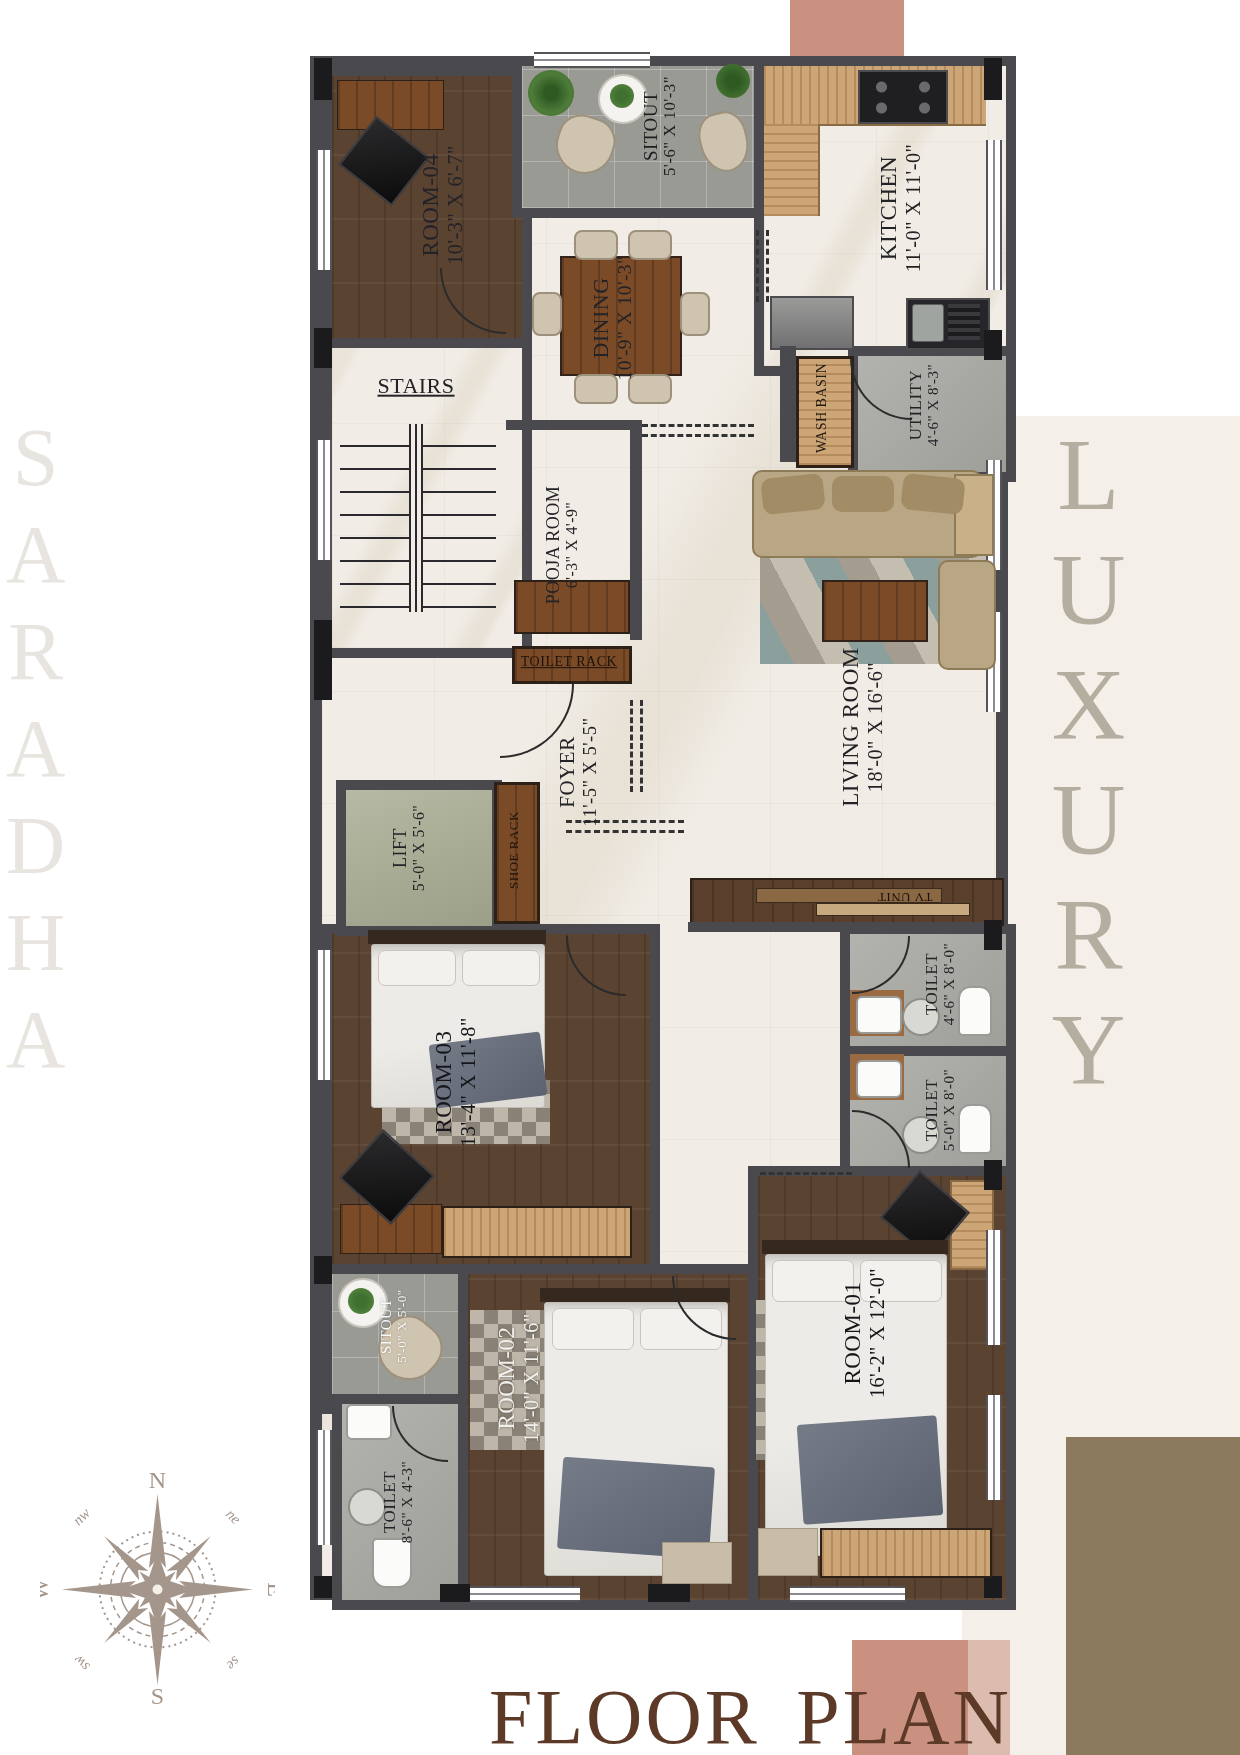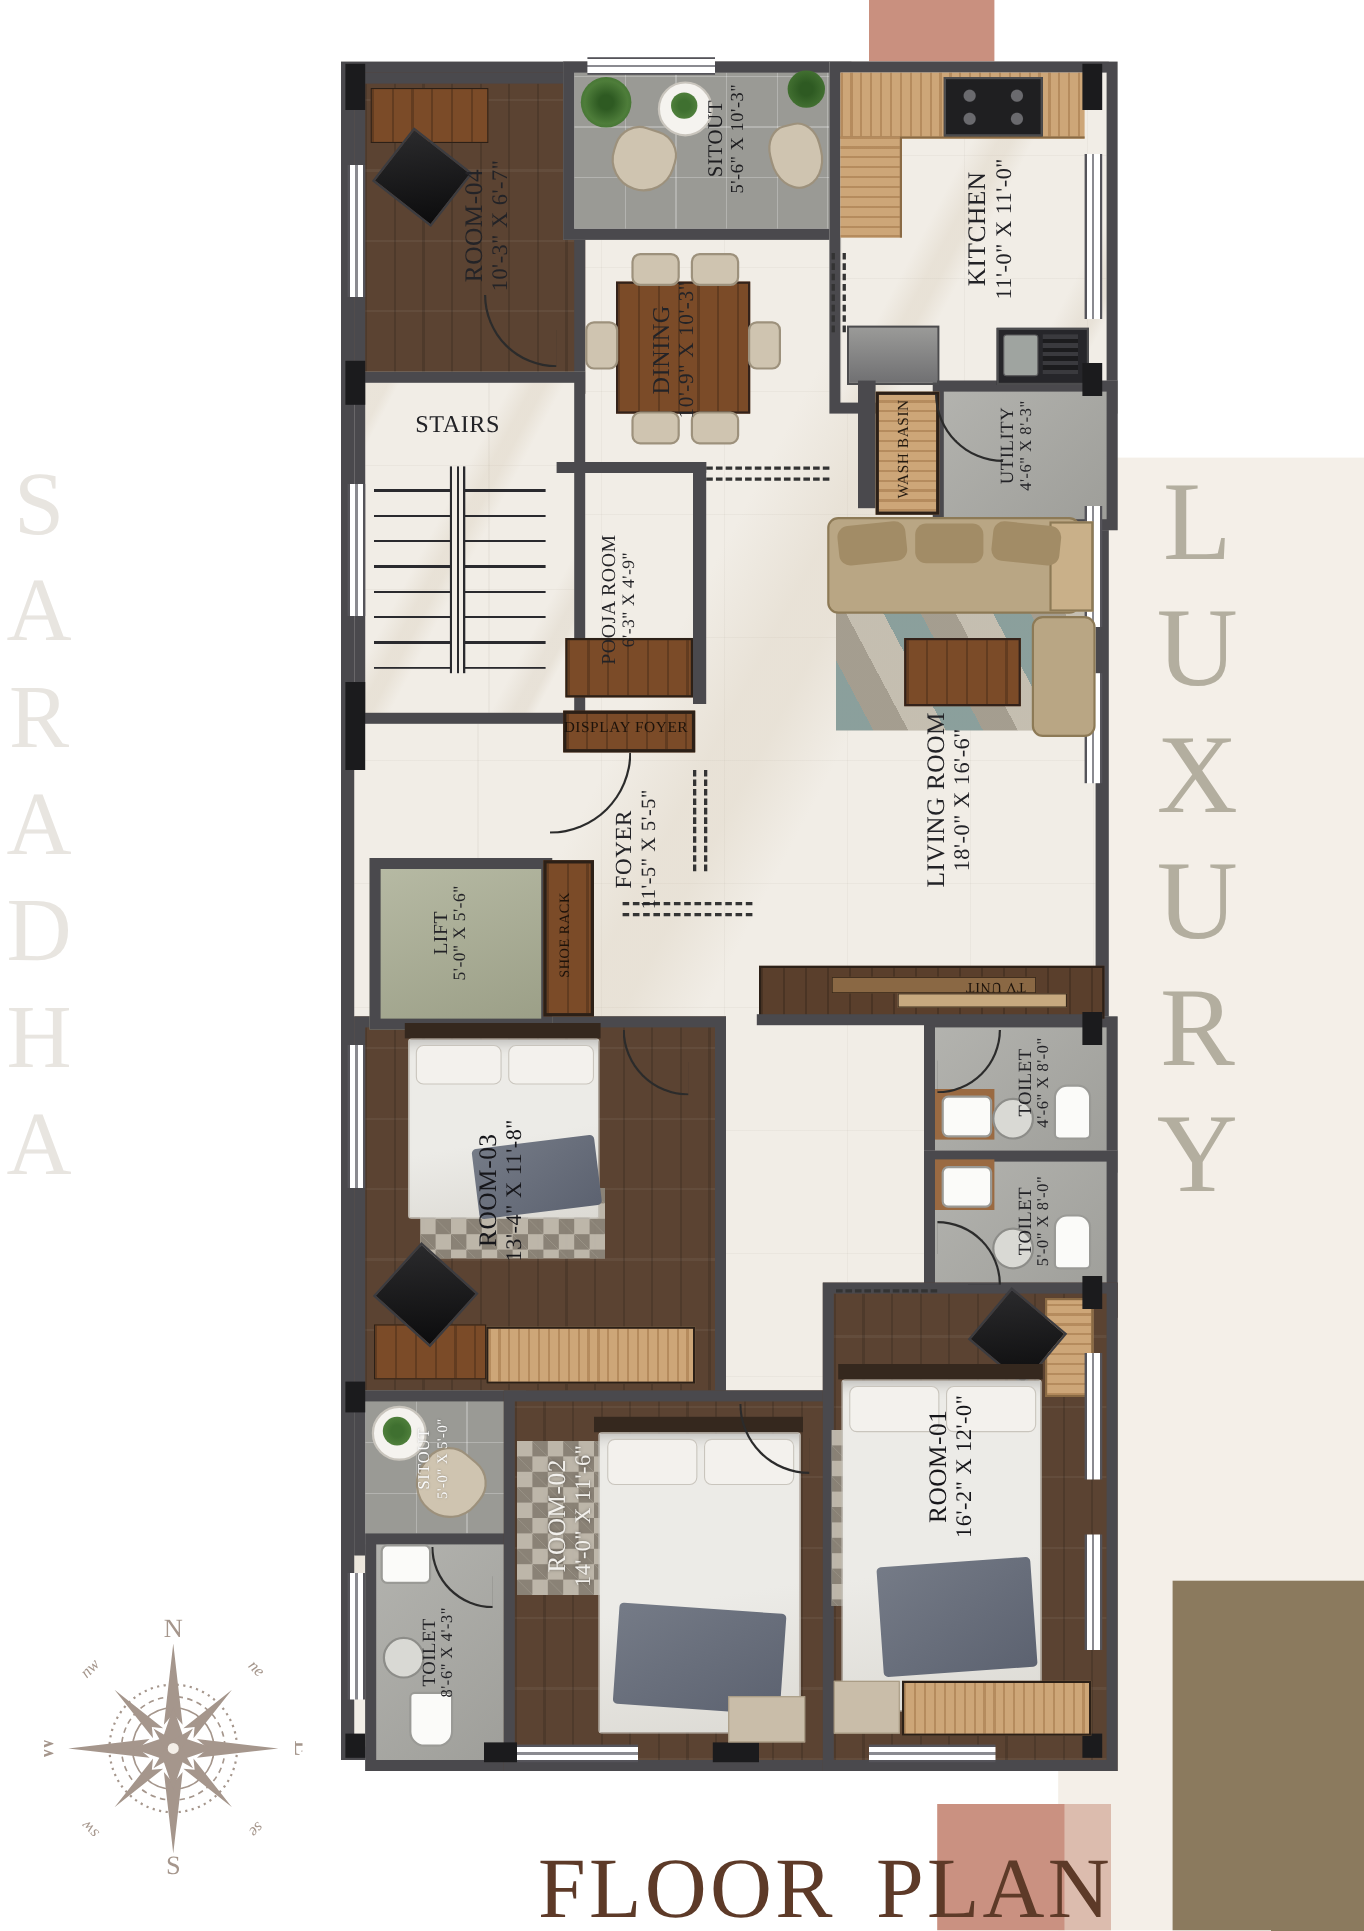"STAIRS" .hor { text-decoration: none -> underline }
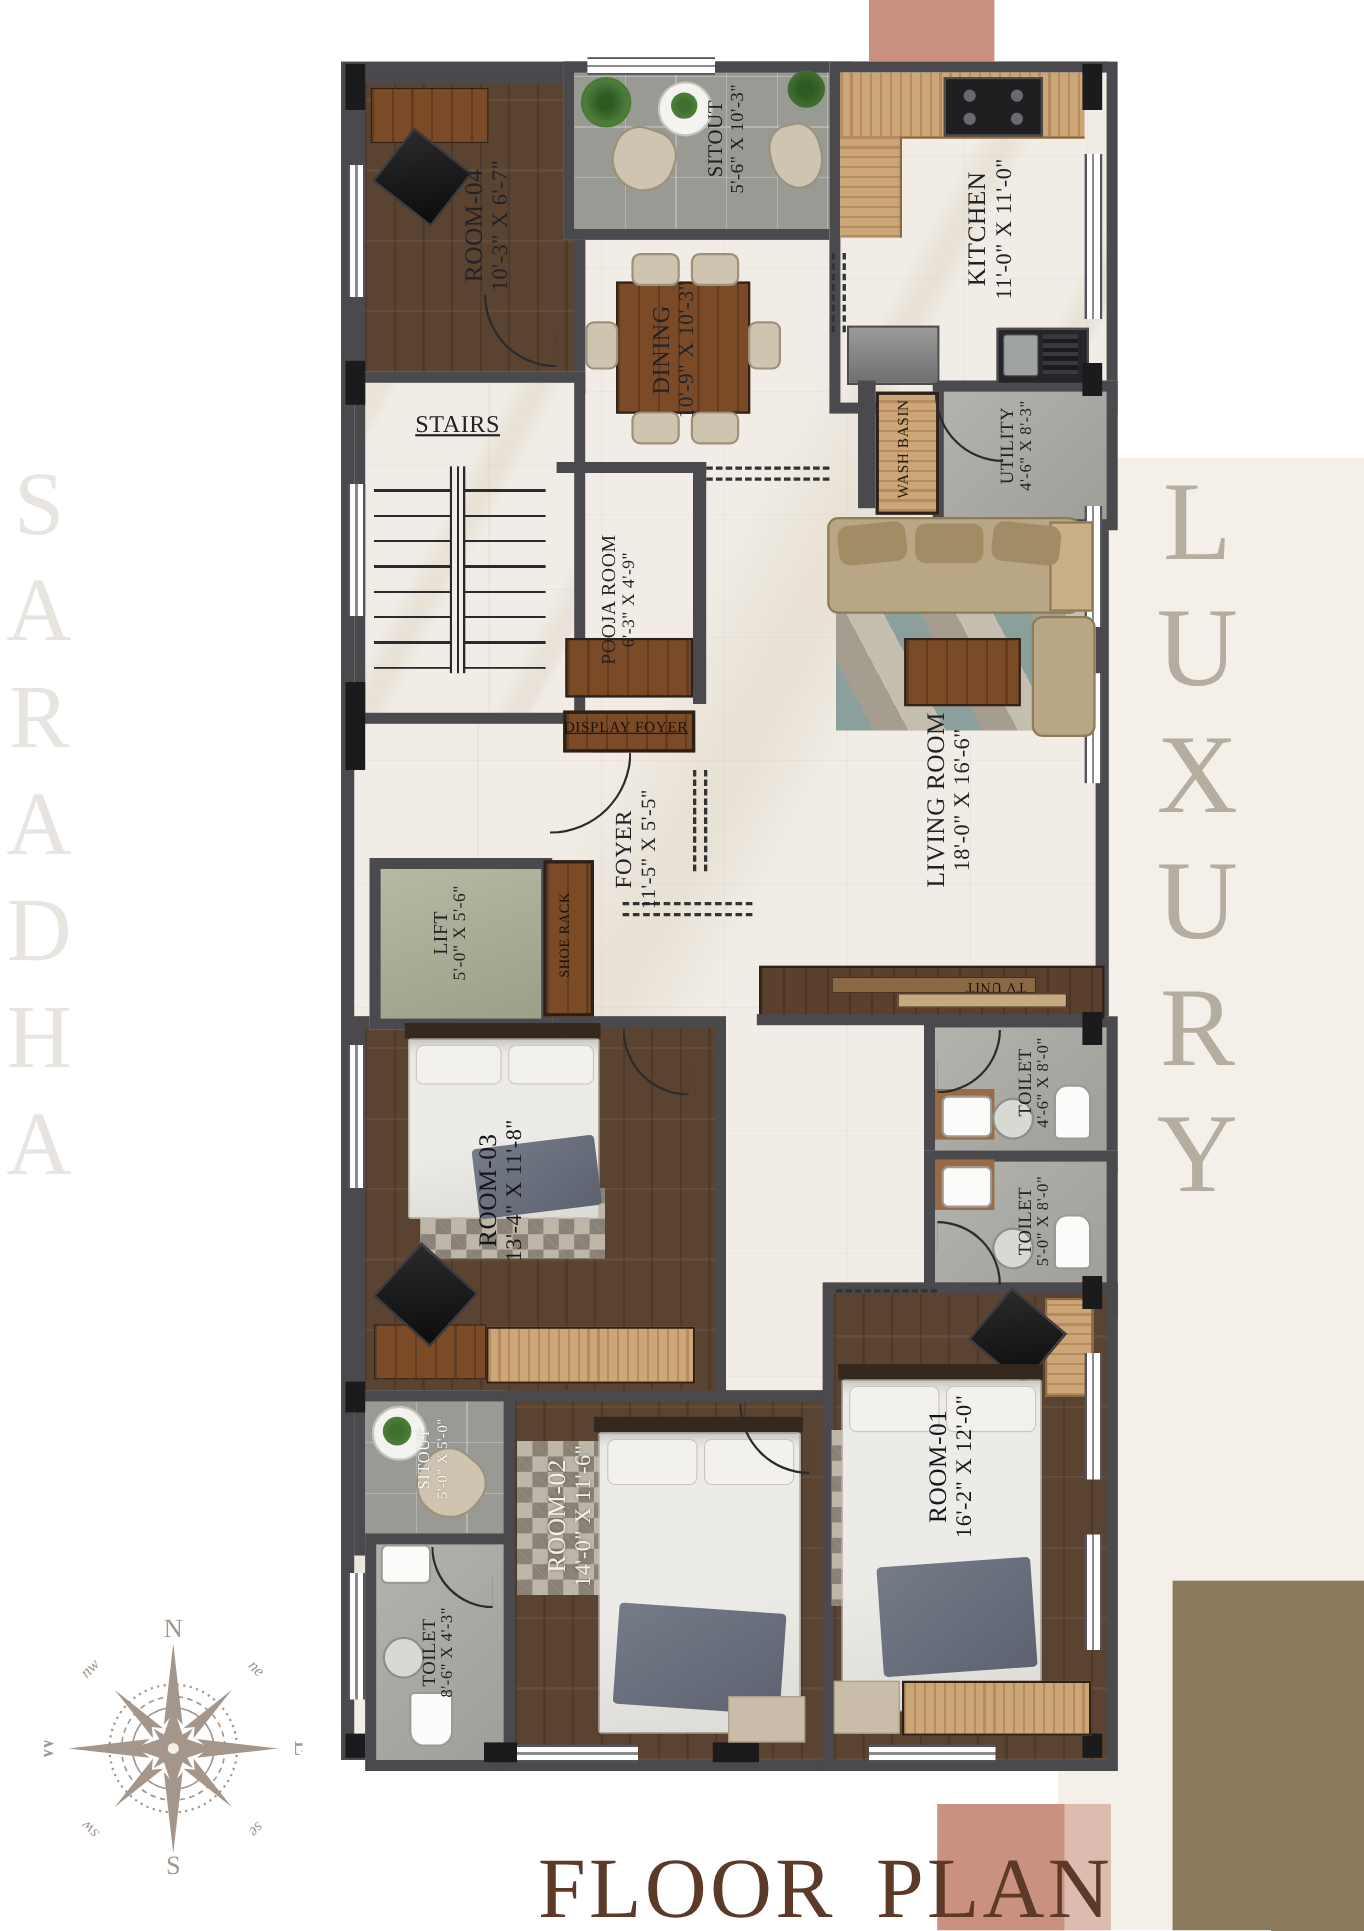"DISPLAY FOYER" div { text: DISPLAY FOYER -> TOILET RACK }
